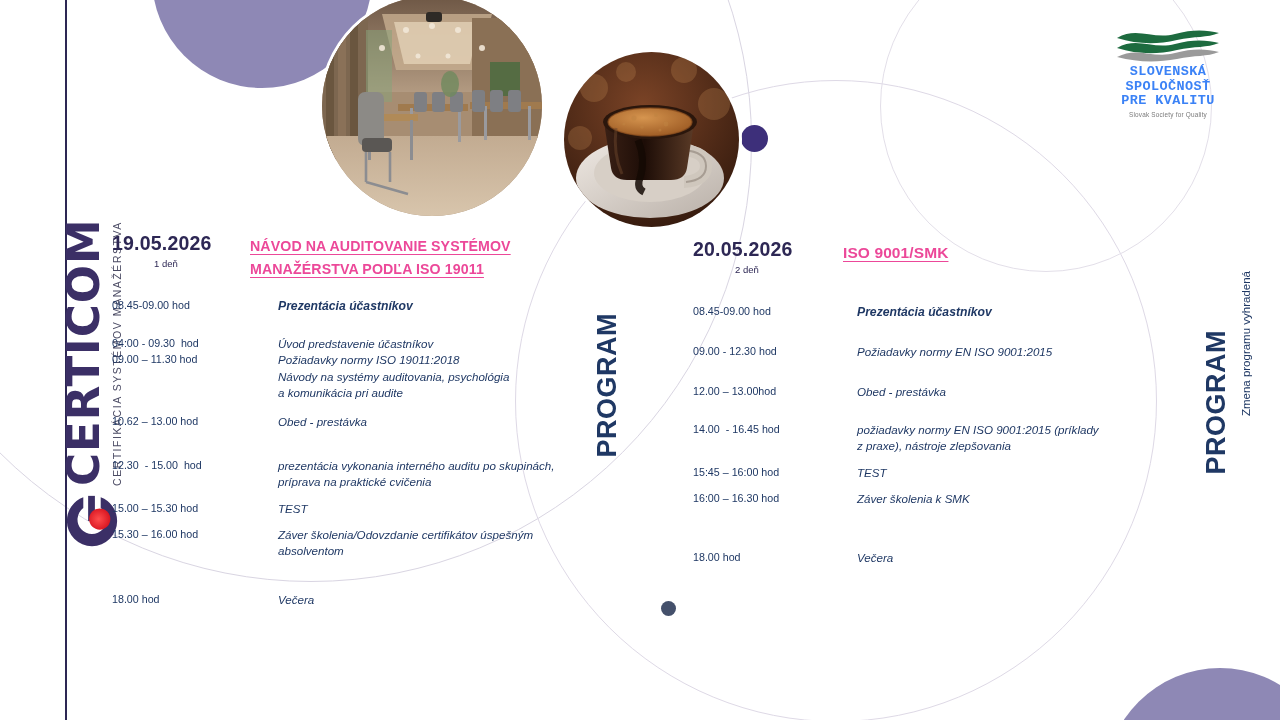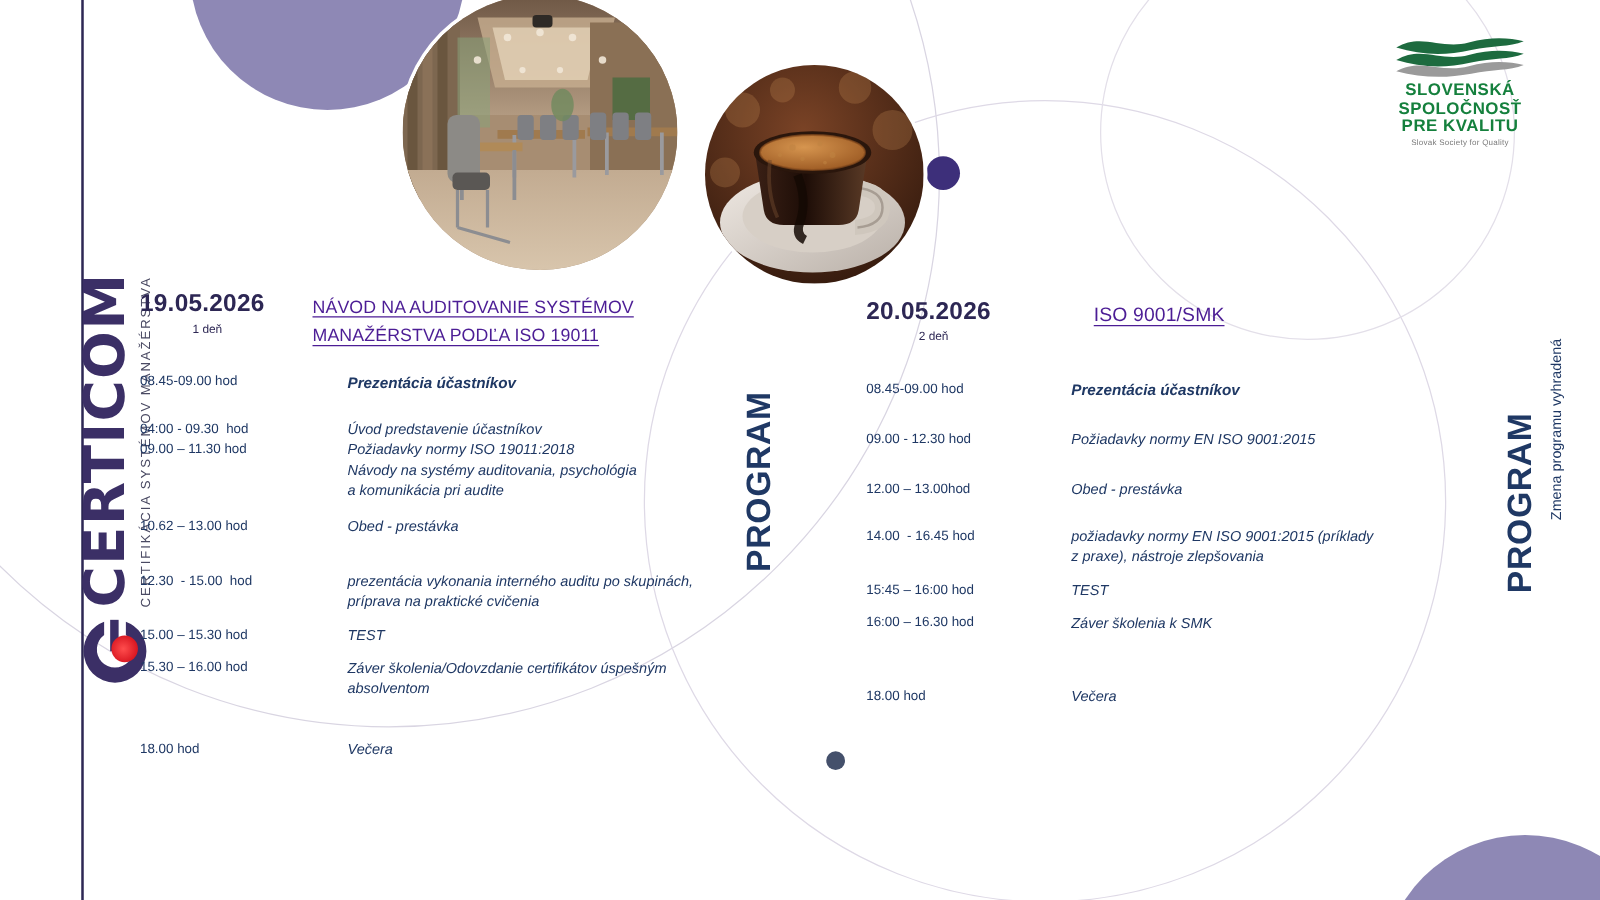"SLOVENSKÁ" .ssk-name { color: #15803d -> #3b82f6; font-family: Liberation Sans, sans-serif -> Liberation Mono, monospace }
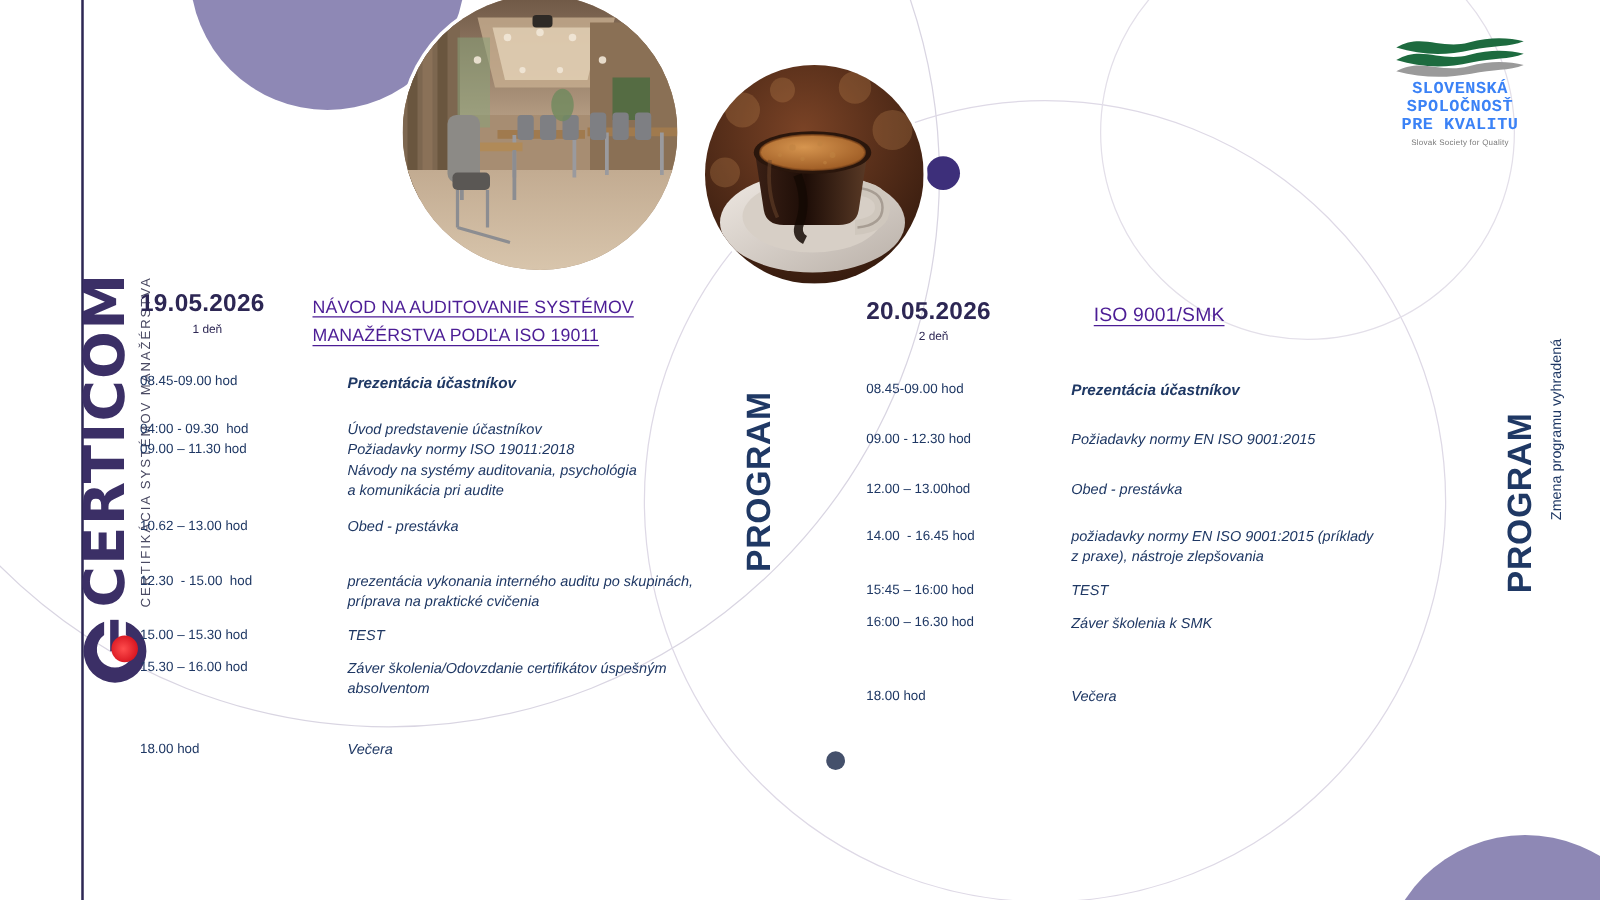"NÁVOD NA AUDITOVANIE SYSTÉMOV" .day-title { color: #4c1d95 -> #ec4899; font-weight: normal -> bold }
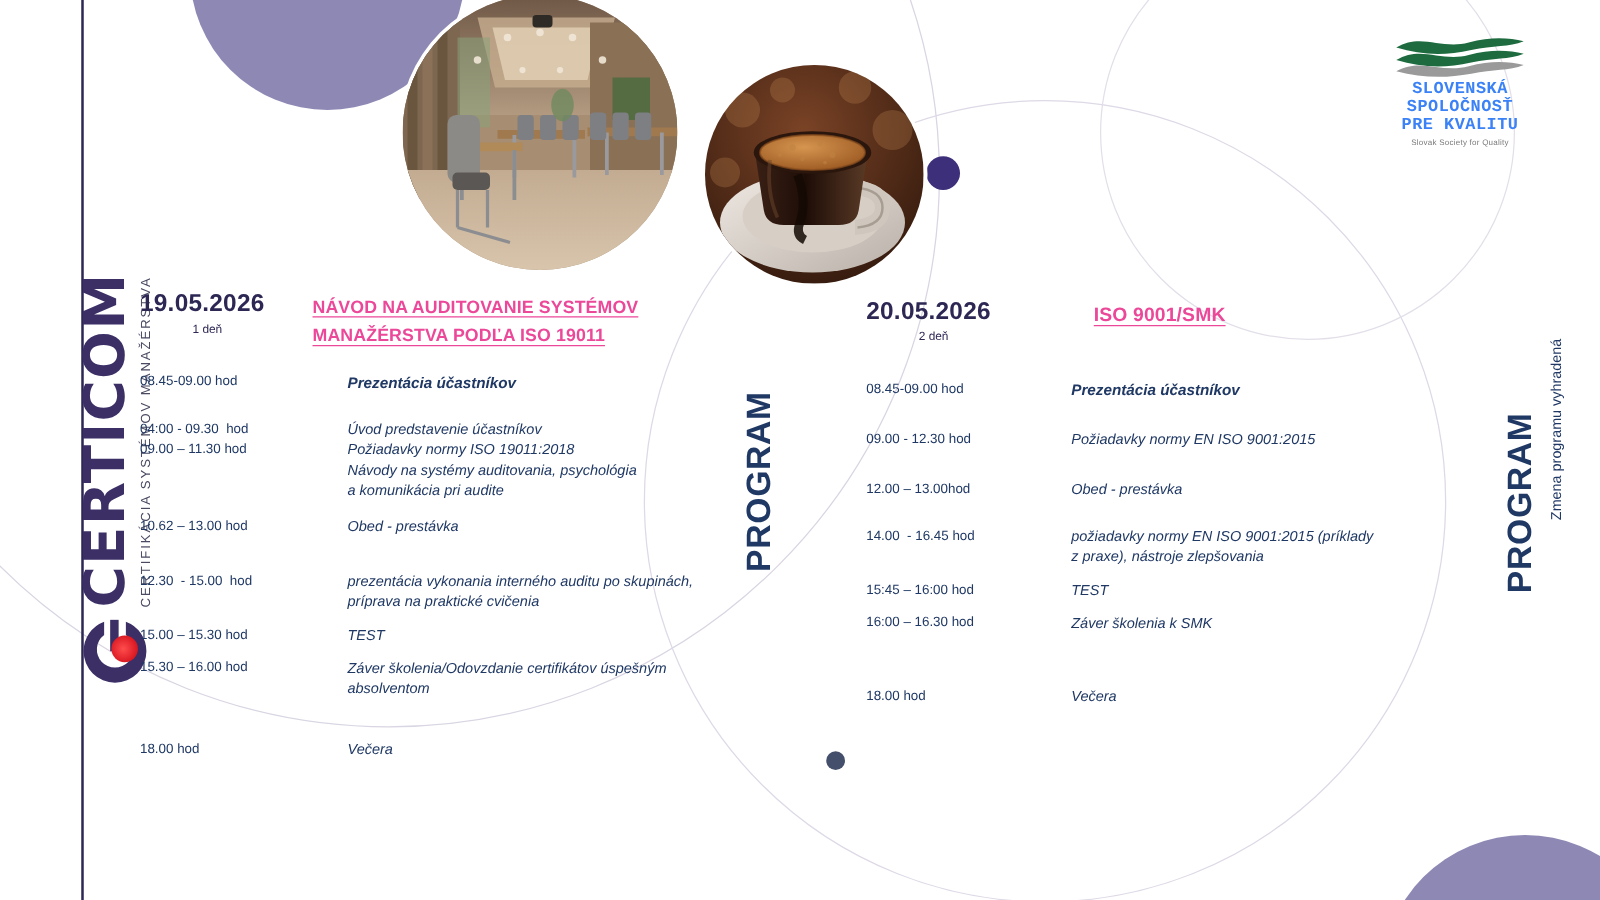"ISO 9001/SMK" .day-right .day-title { margin-left: 32px -> none }
